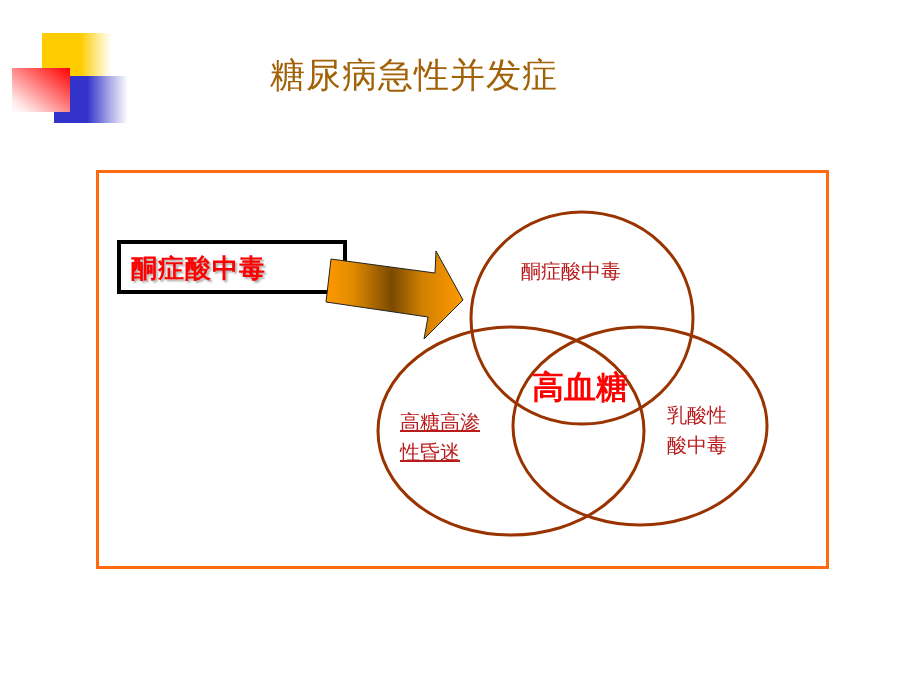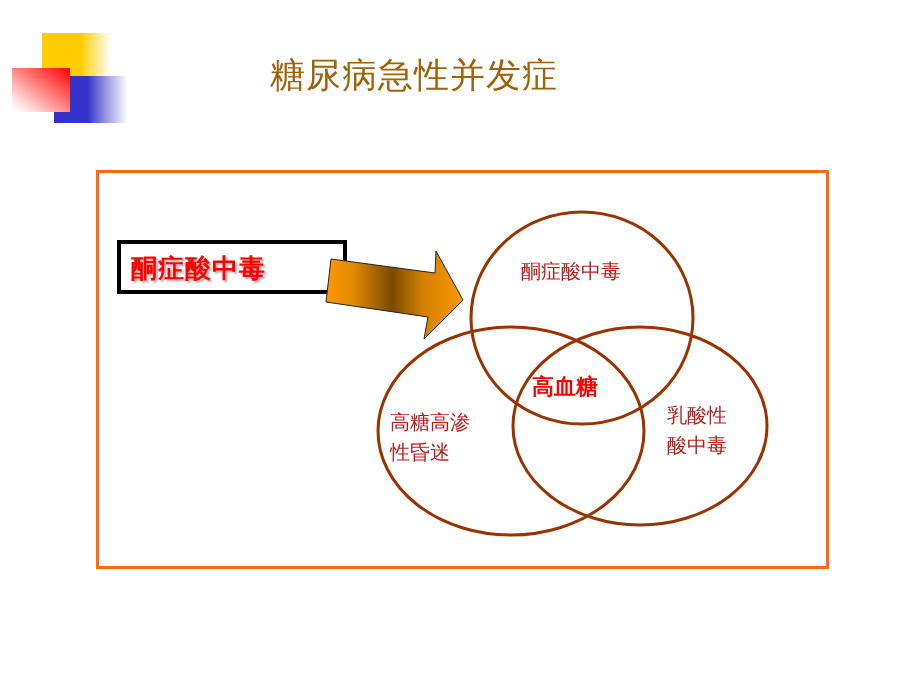"高血糖" #t-center { font-size: 22px -> 32px }
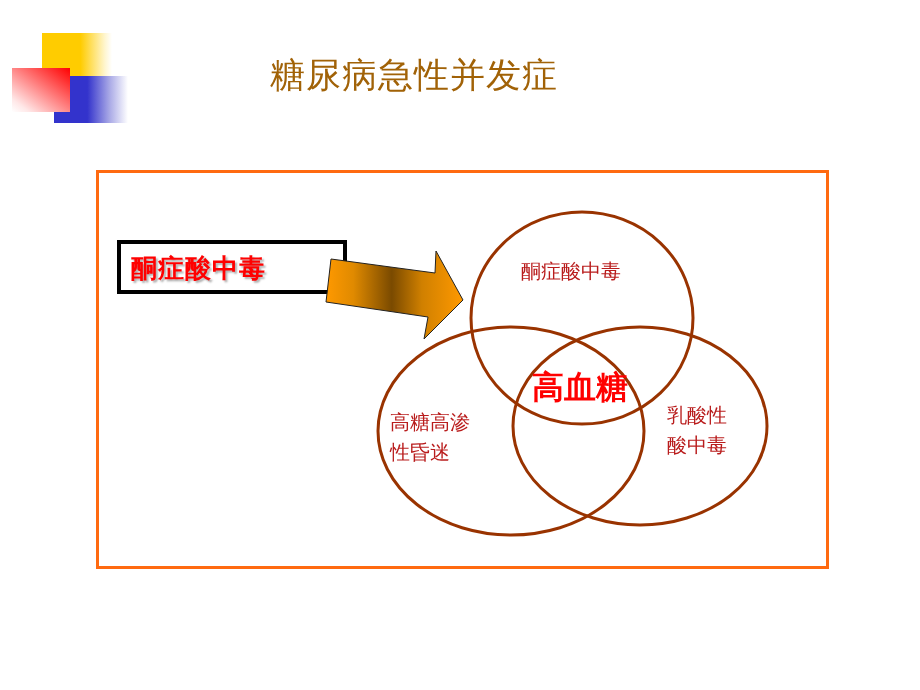"高糖高渗" #t-hhs { left: 390px -> 400px; text-decoration: none -> underline }
